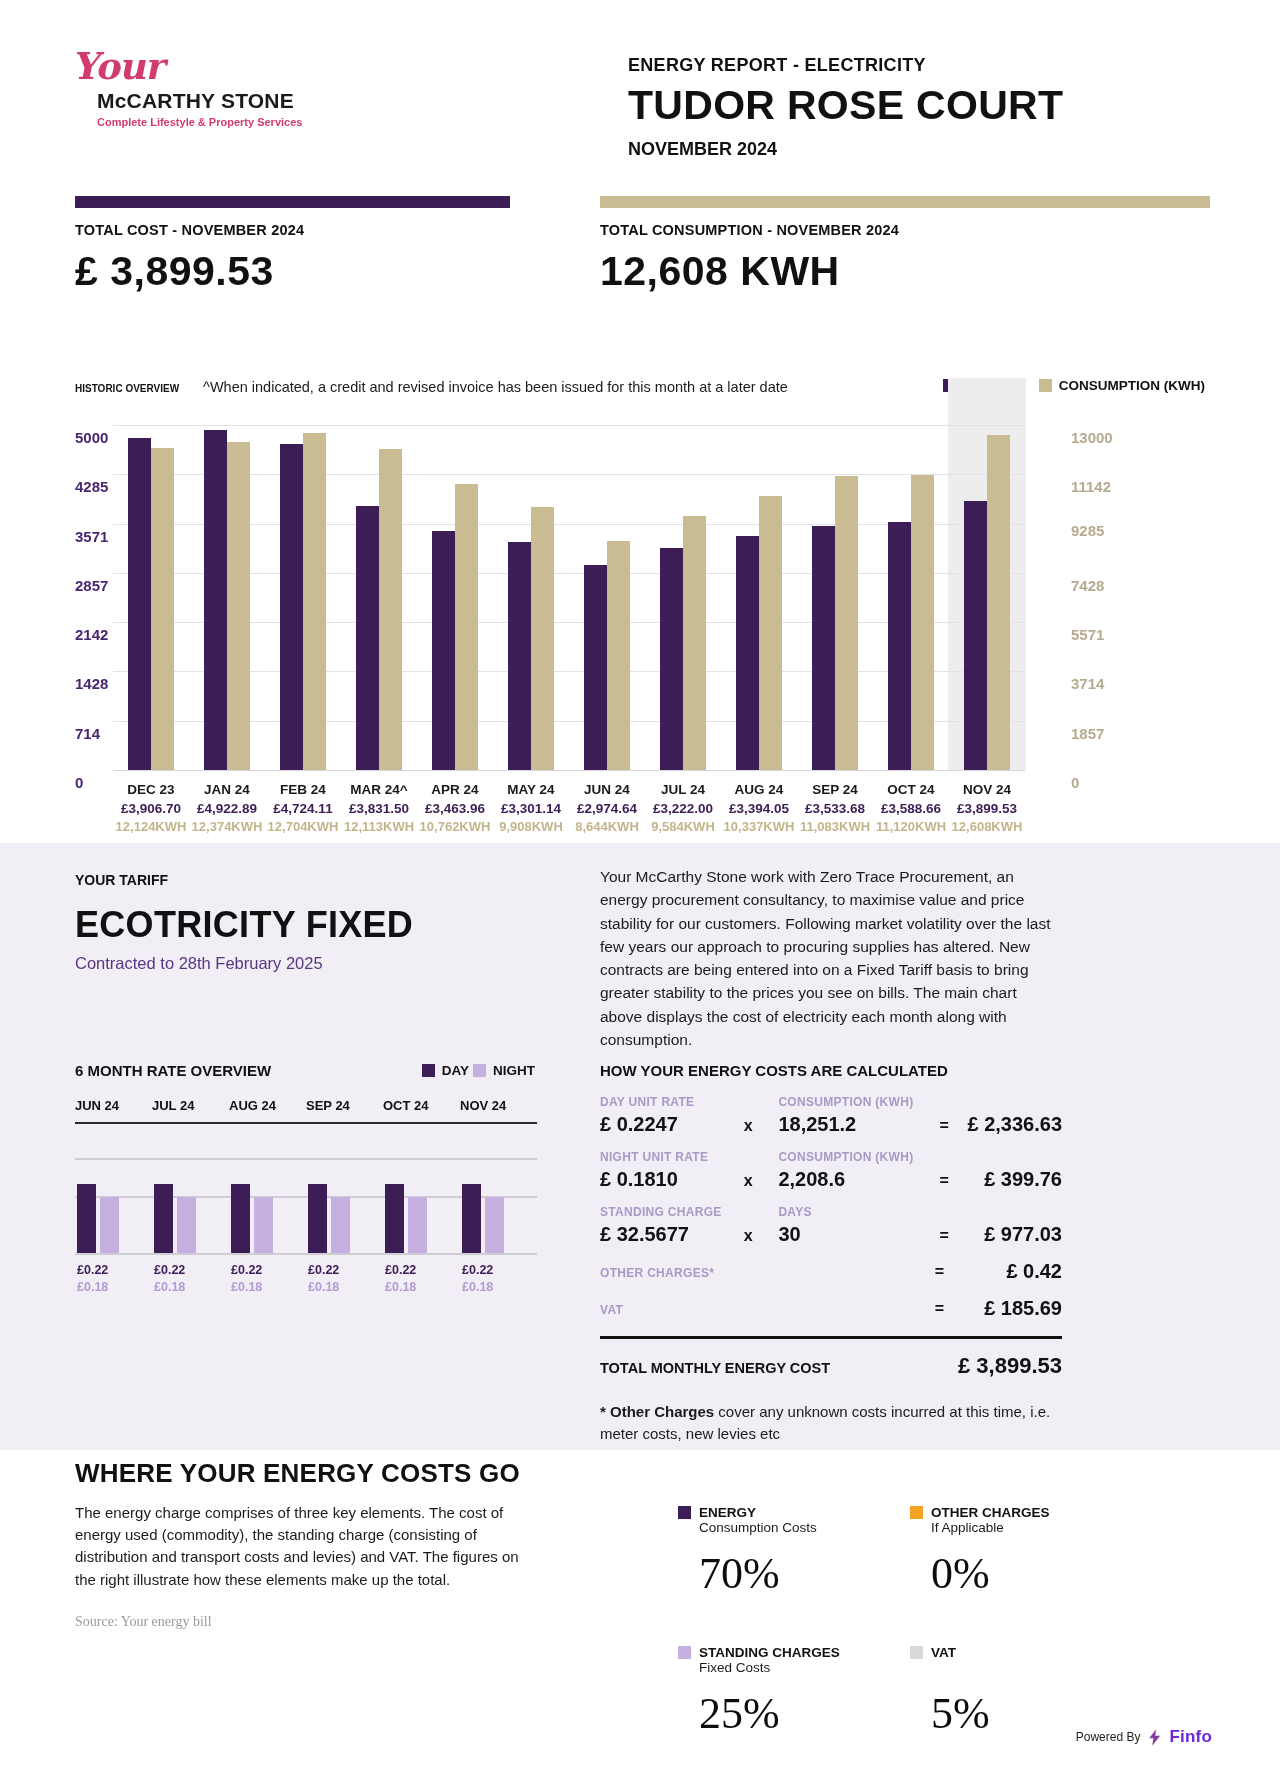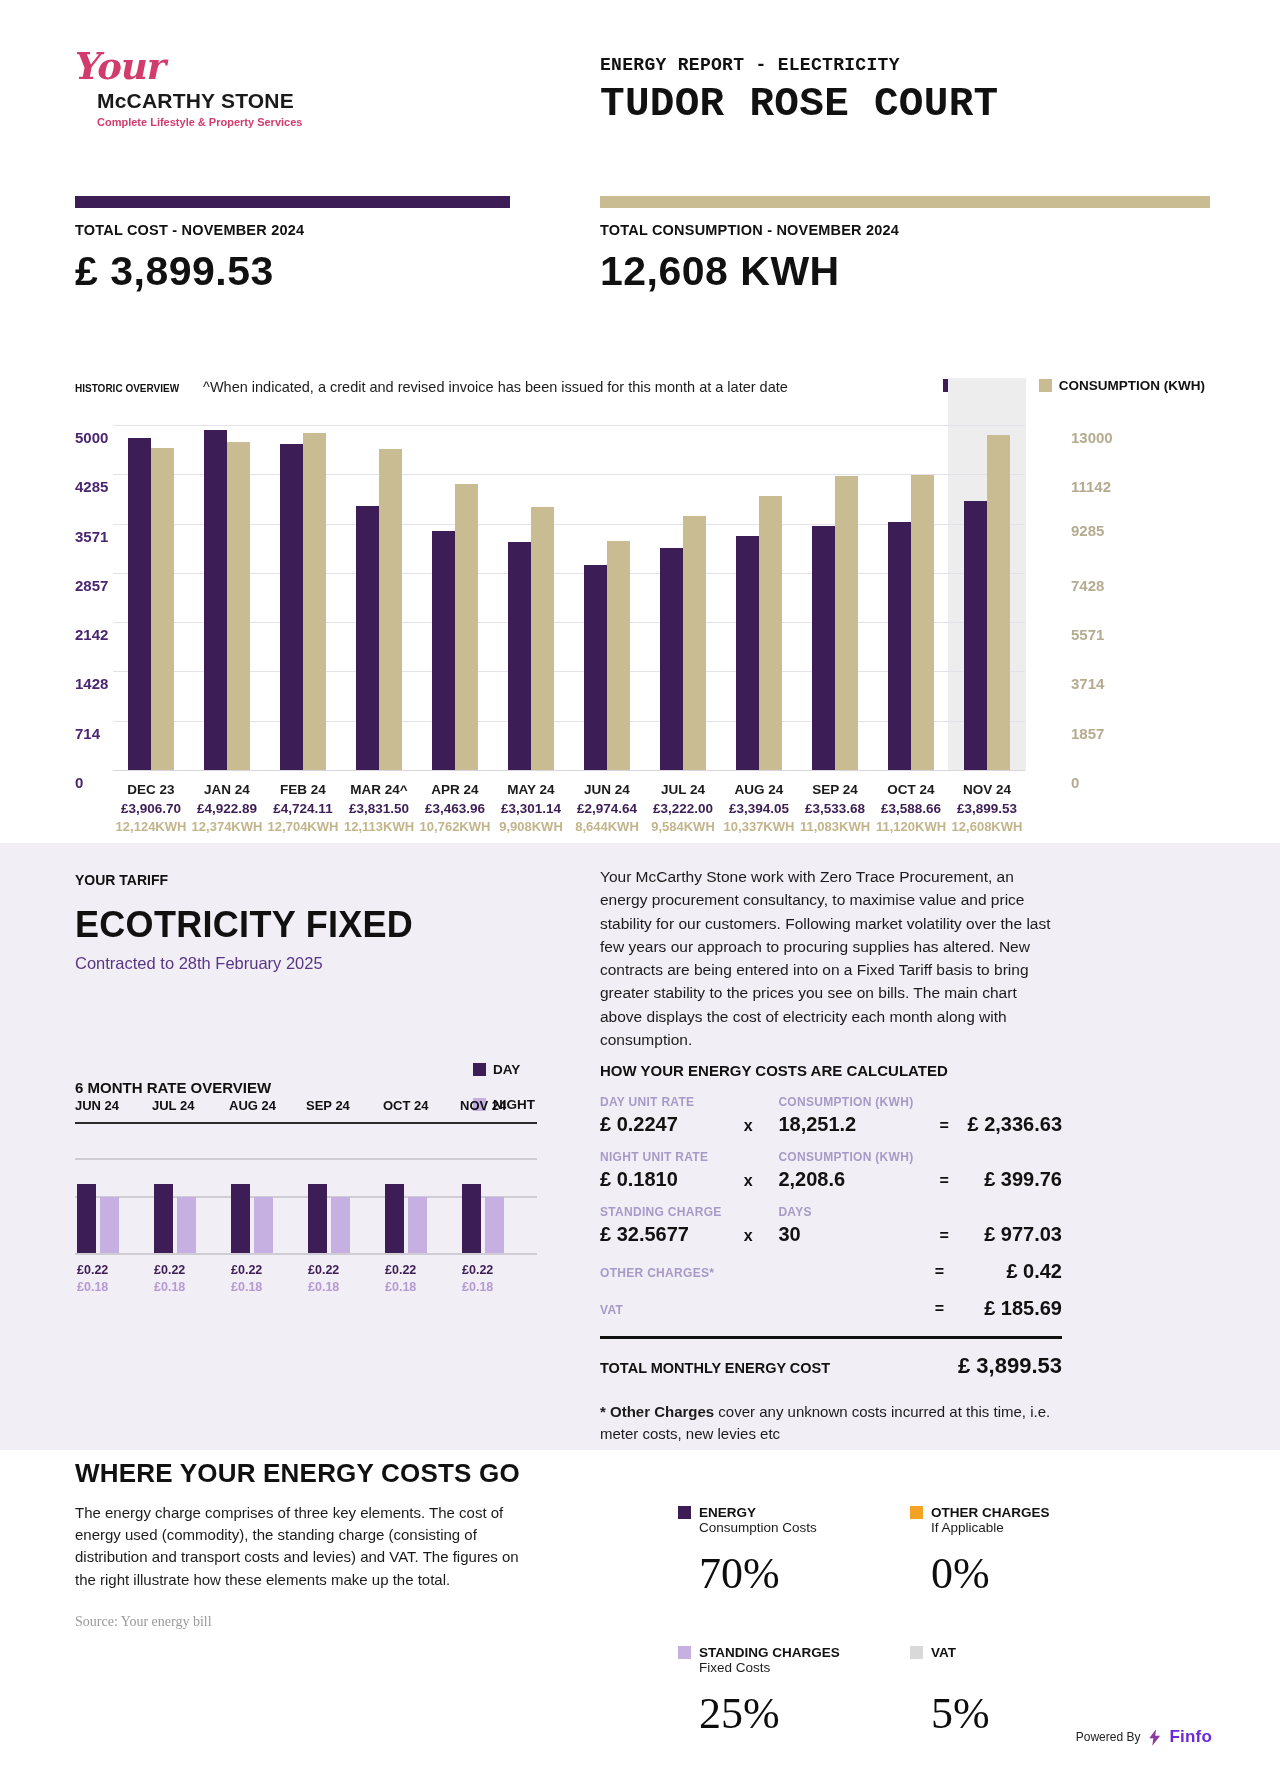"ENERGY REPORT - ELECTRICITY" .hdr-right { font-family: Liberation Mono, monospace -> none; left: 600px -> 628px }
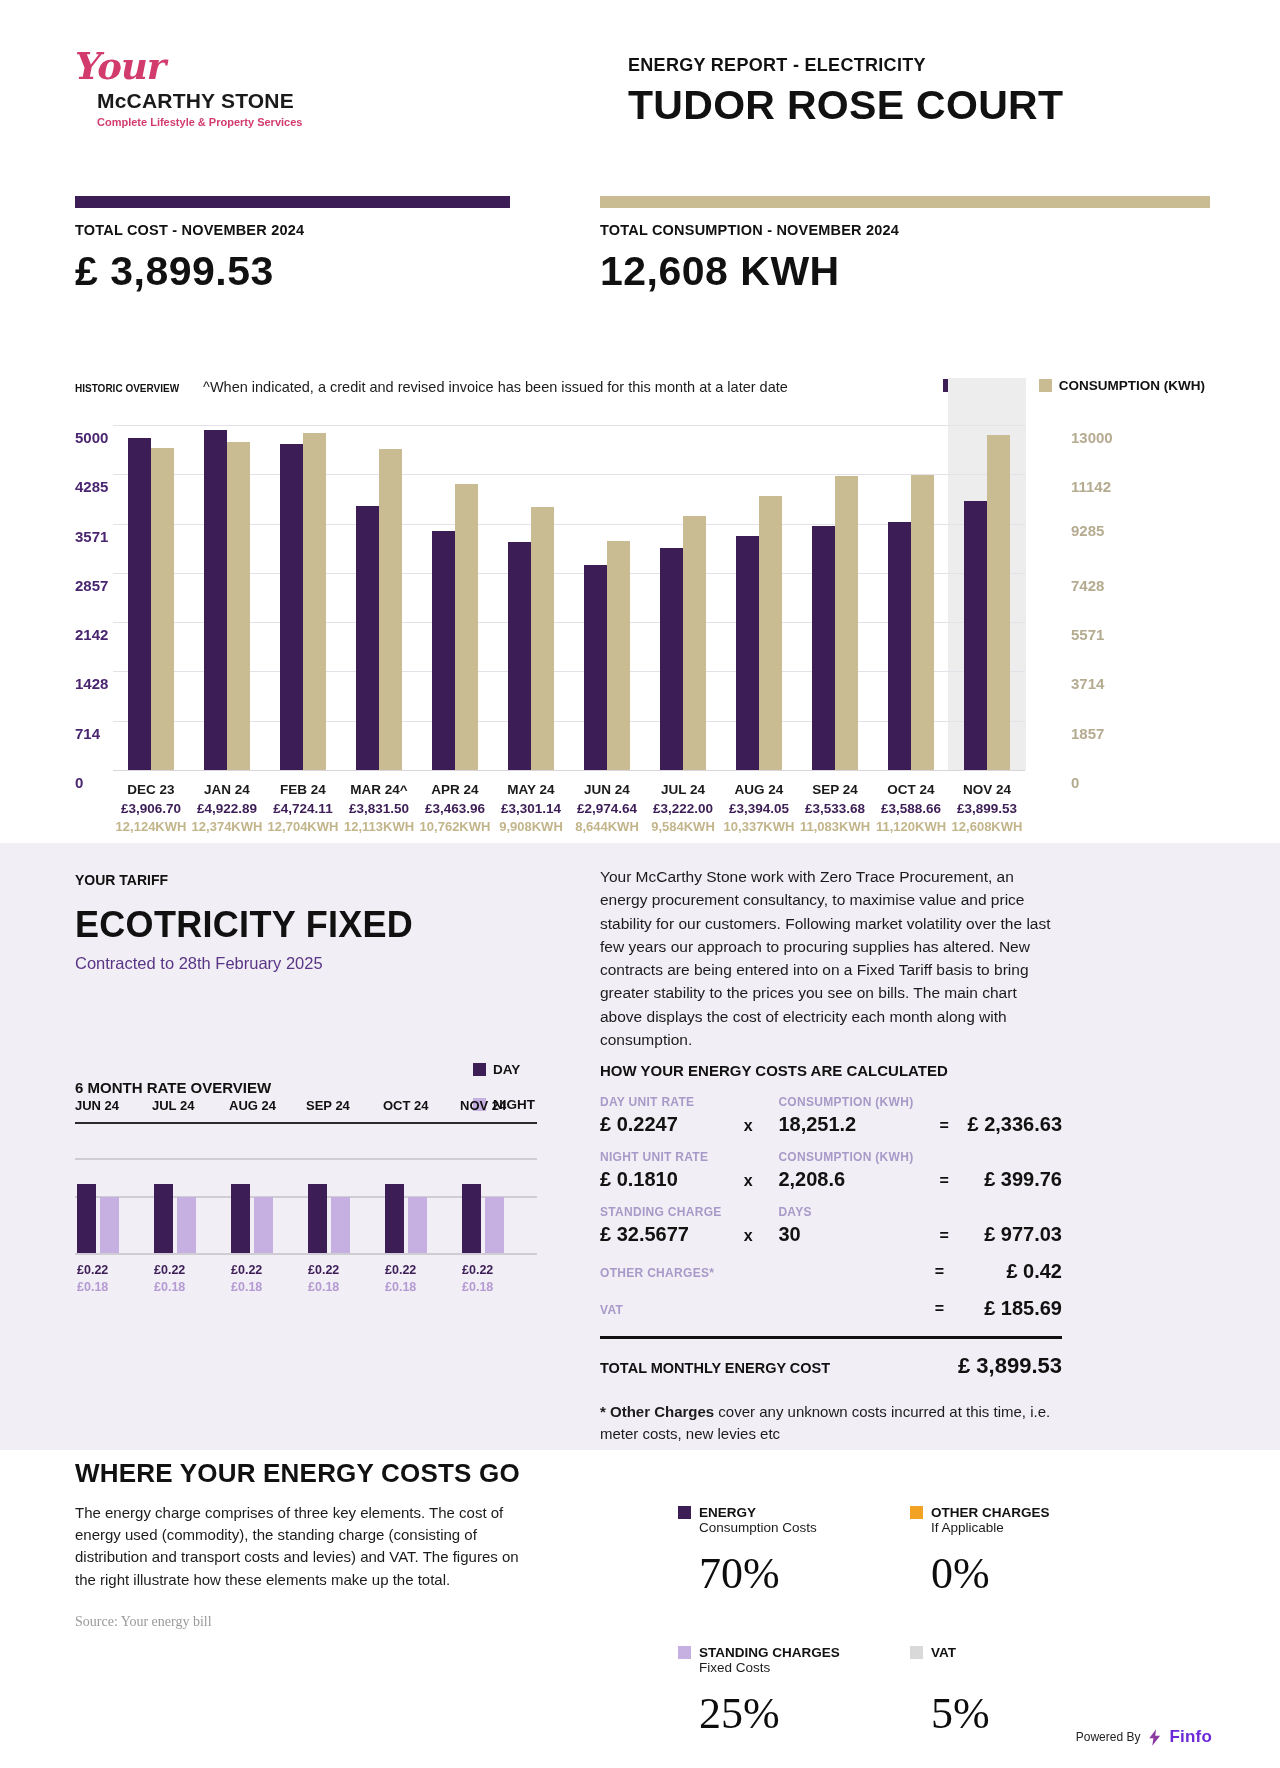"NOVEMBER 2024" div.hdr-period { html: none -> <div>NOVEMBER 2024</div> }
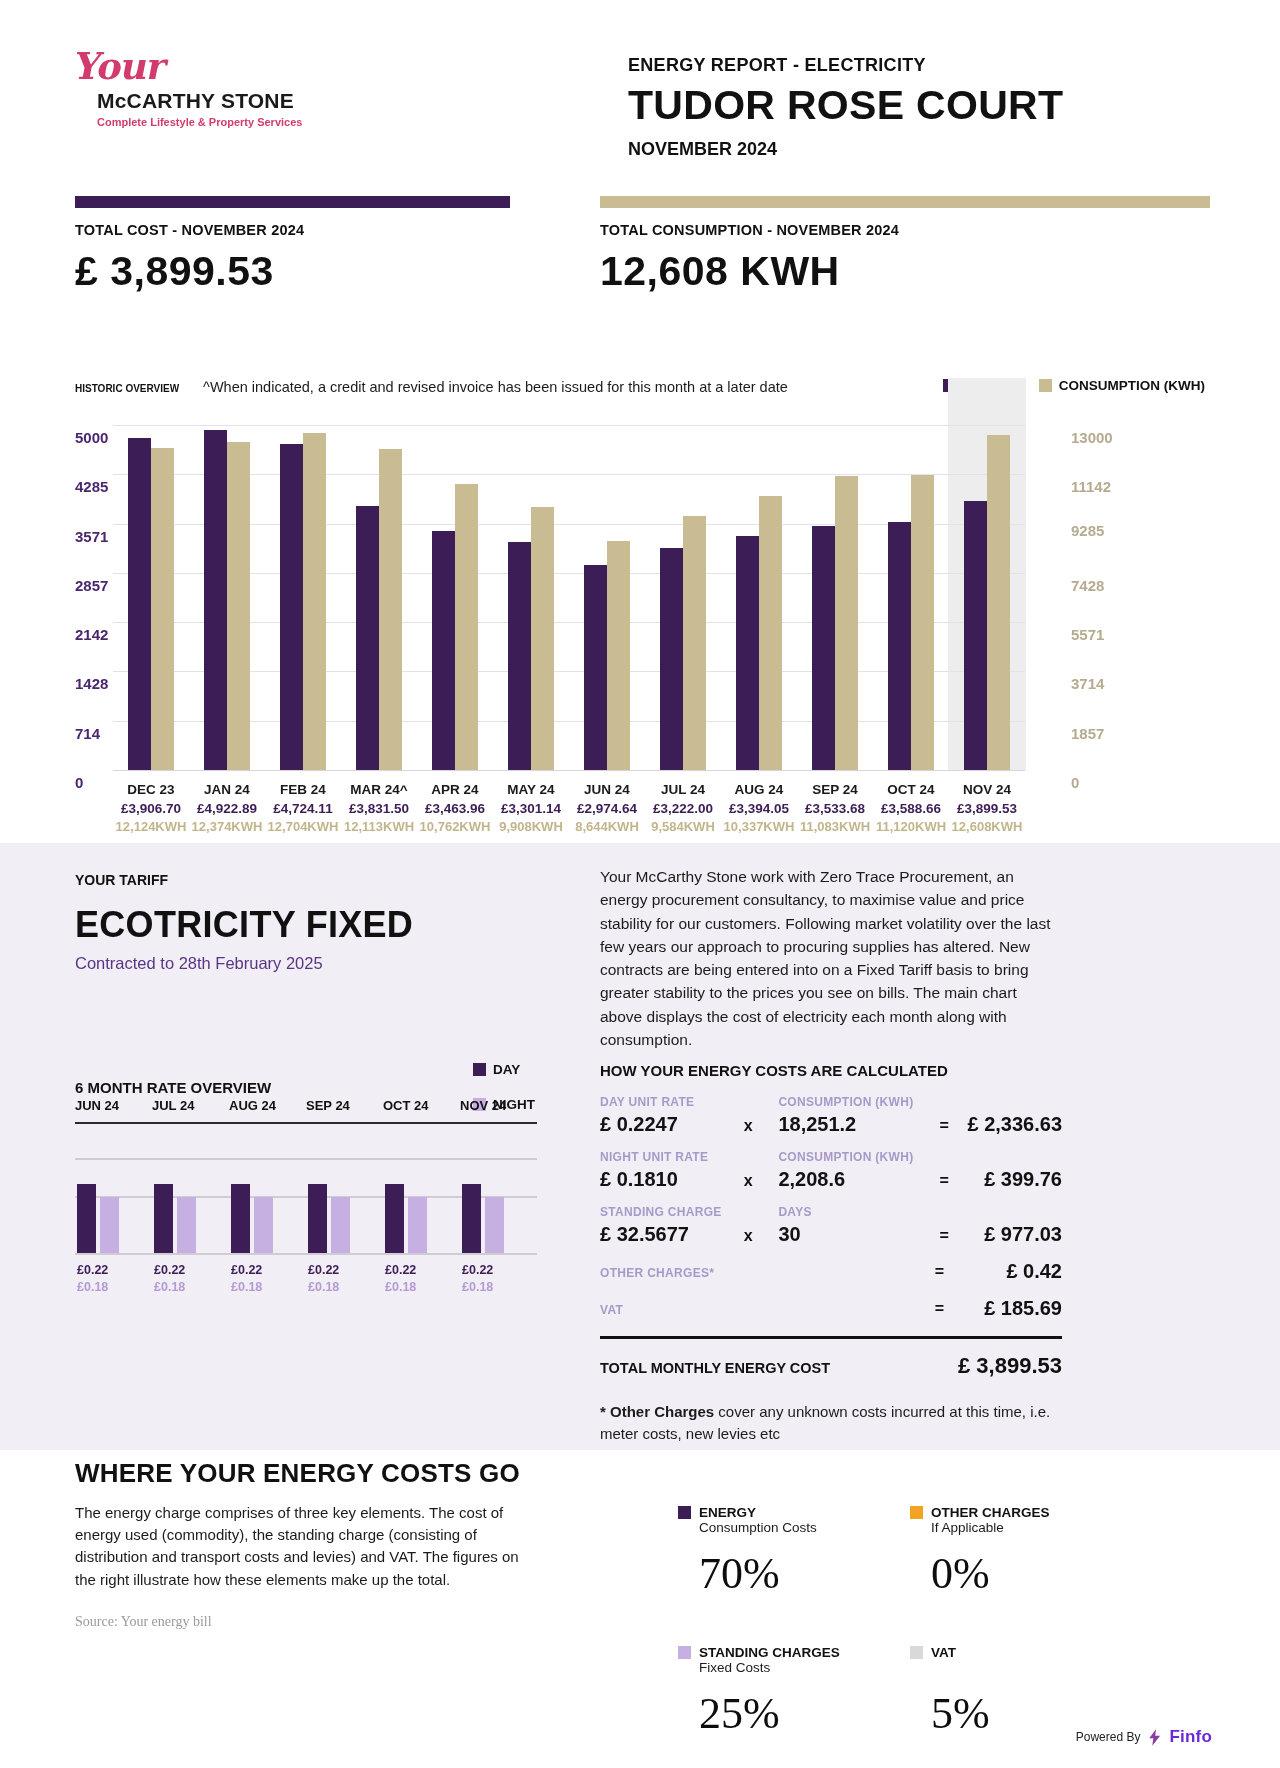"DAY" .rate-legend { flex-direction: column -> none; gap: 20px -> 4px }
